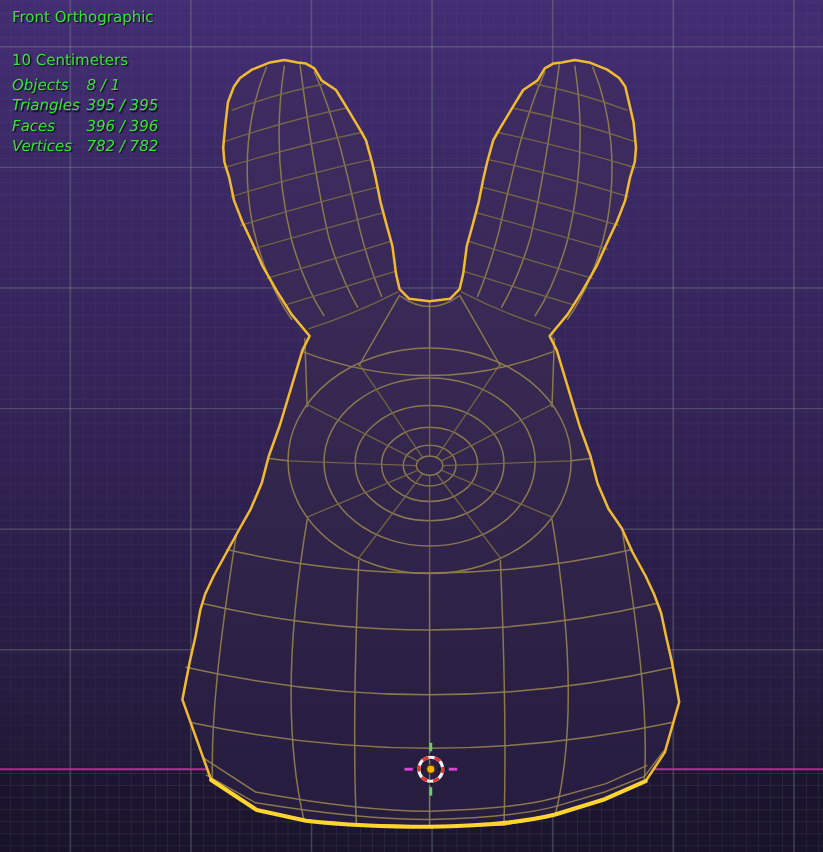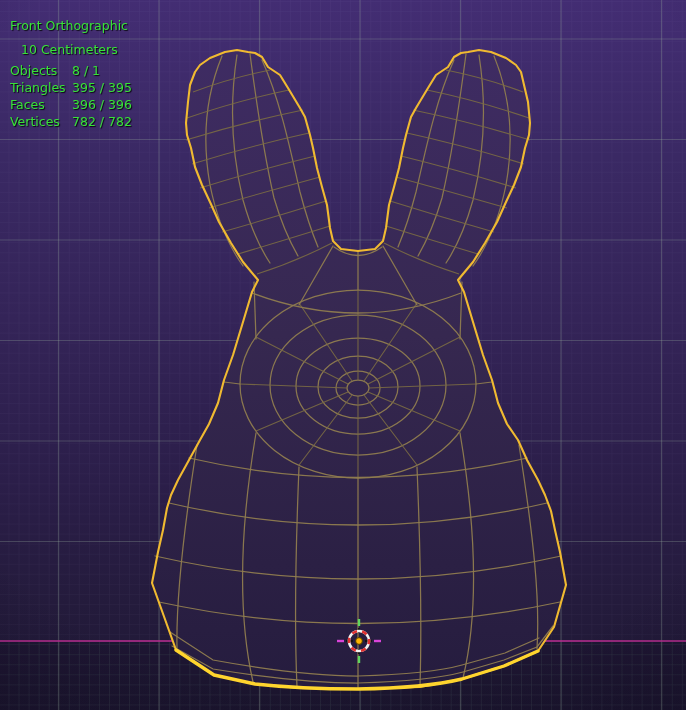"Front Orthographic" div.overlay-text { margin-top: 12px -> none }
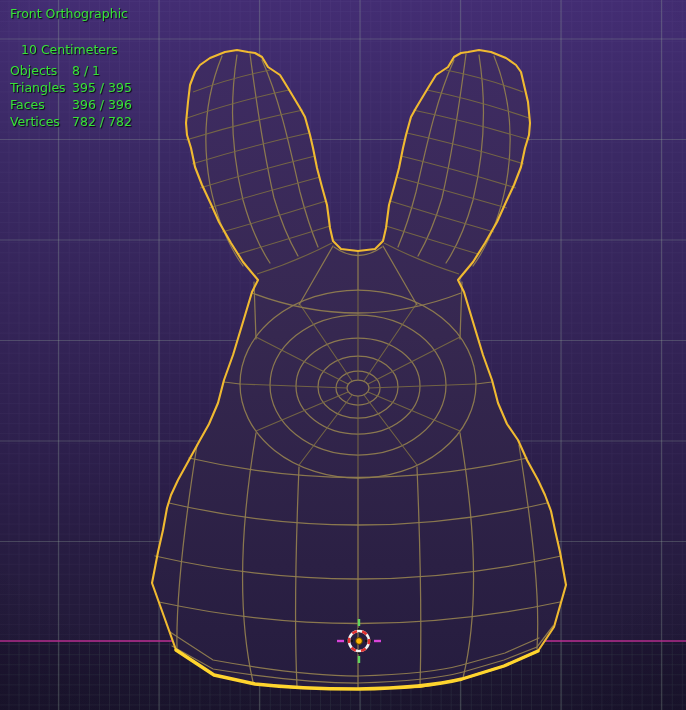"10 Centimeters" div.overlay-text { margin-left: 11px -> none }
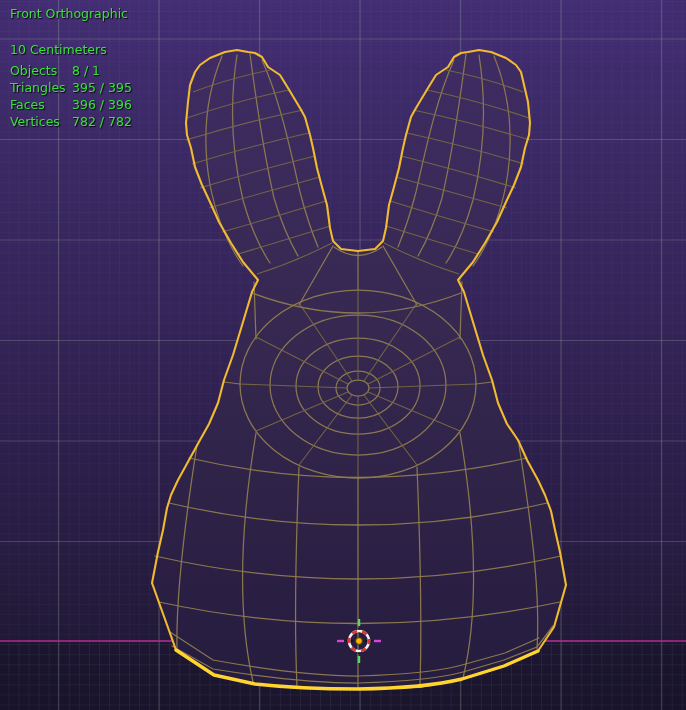"Objects" .stat-row { font-style: none -> italic }
